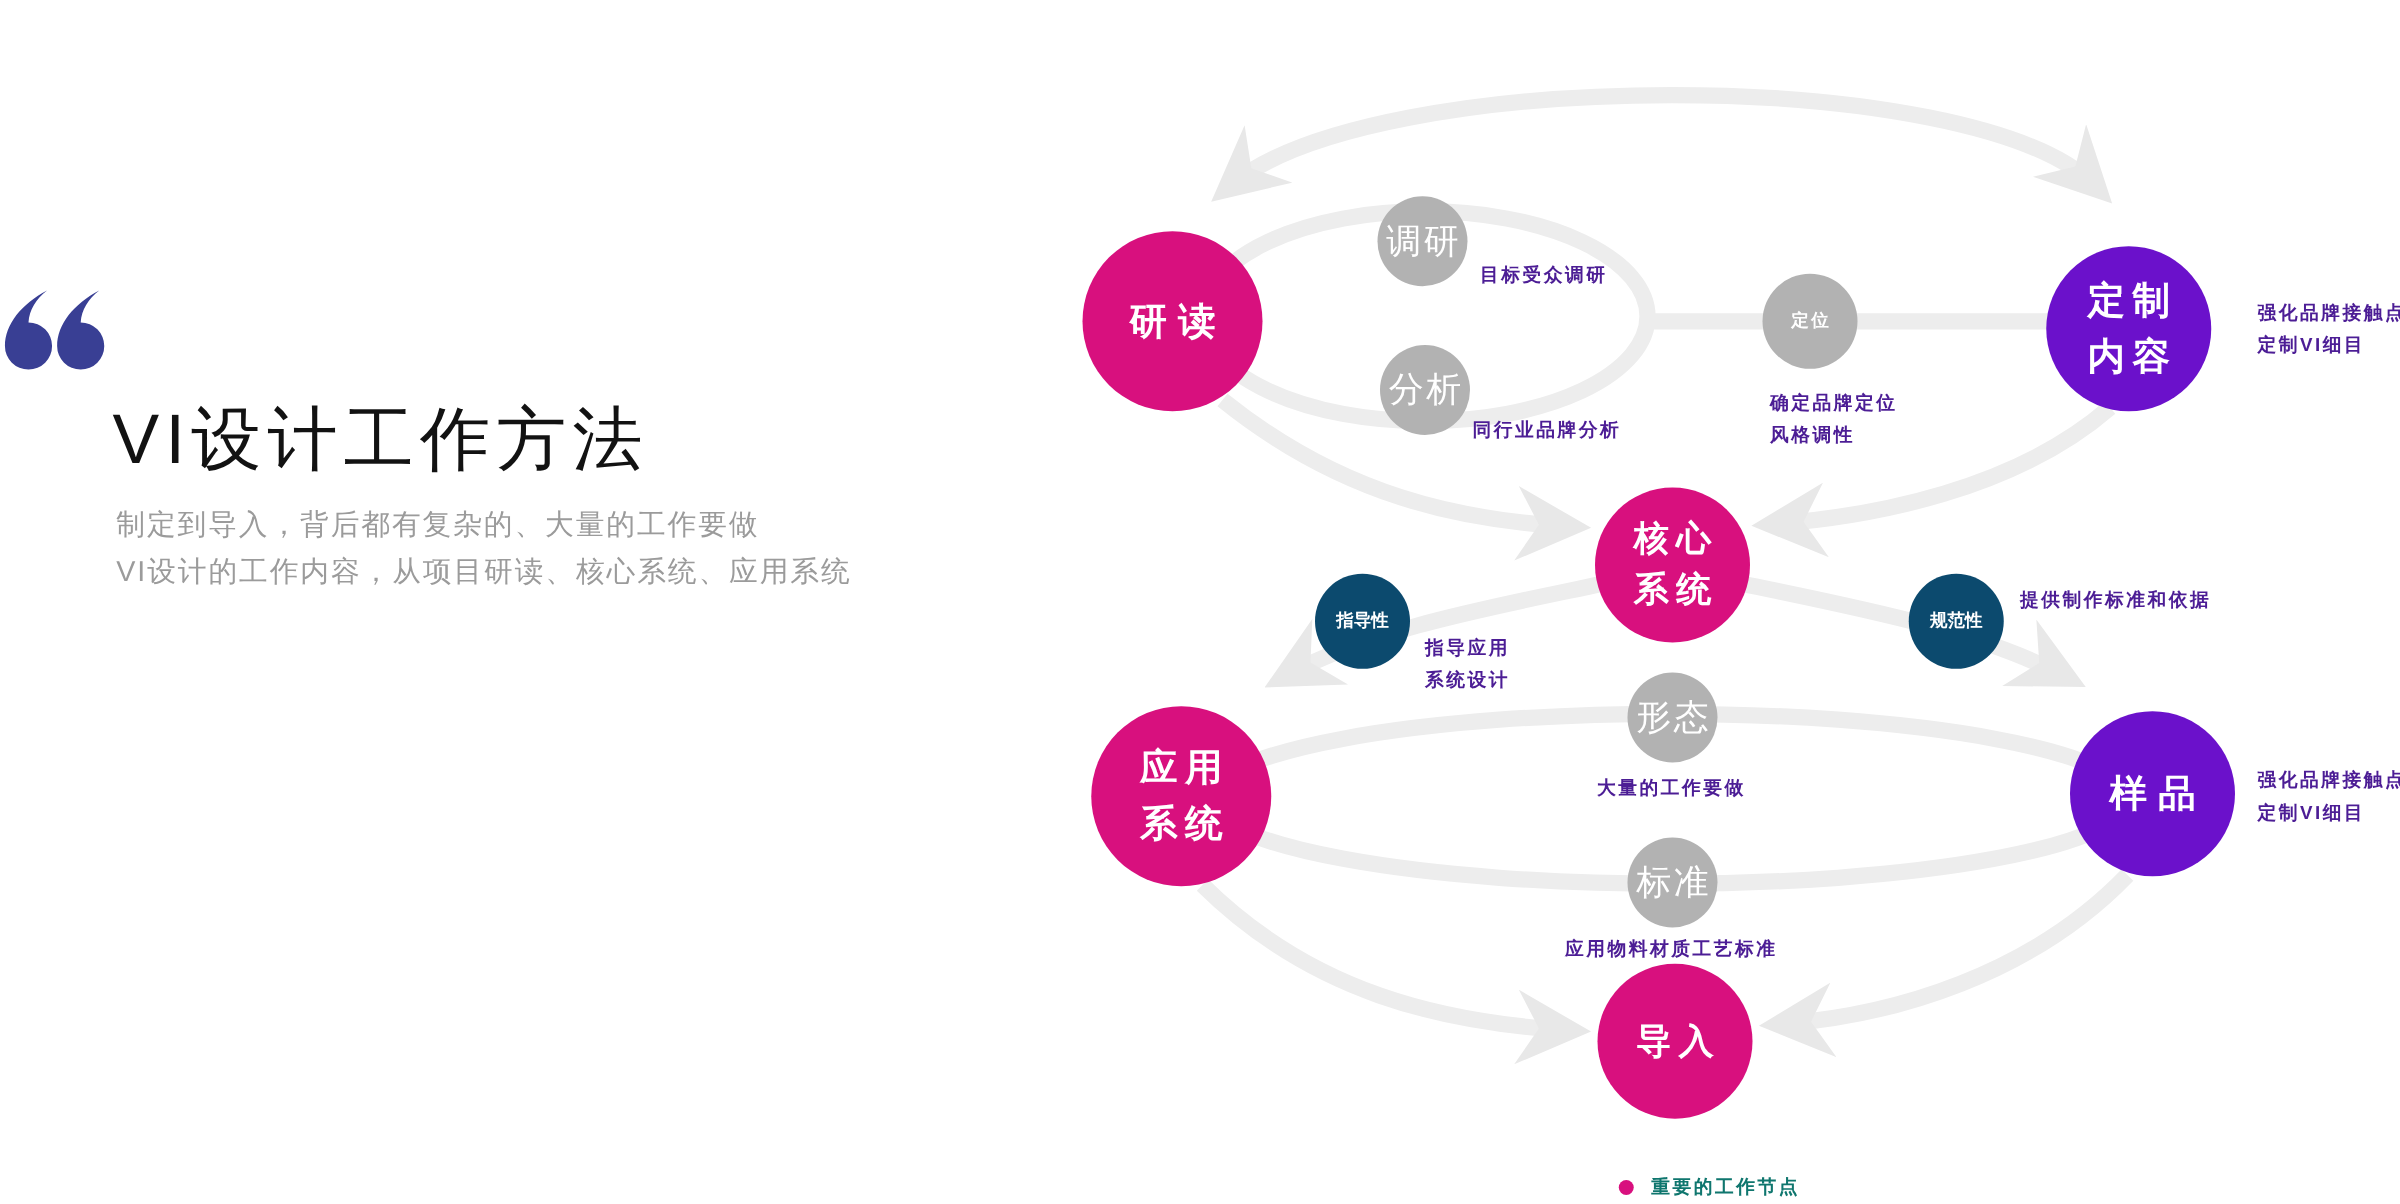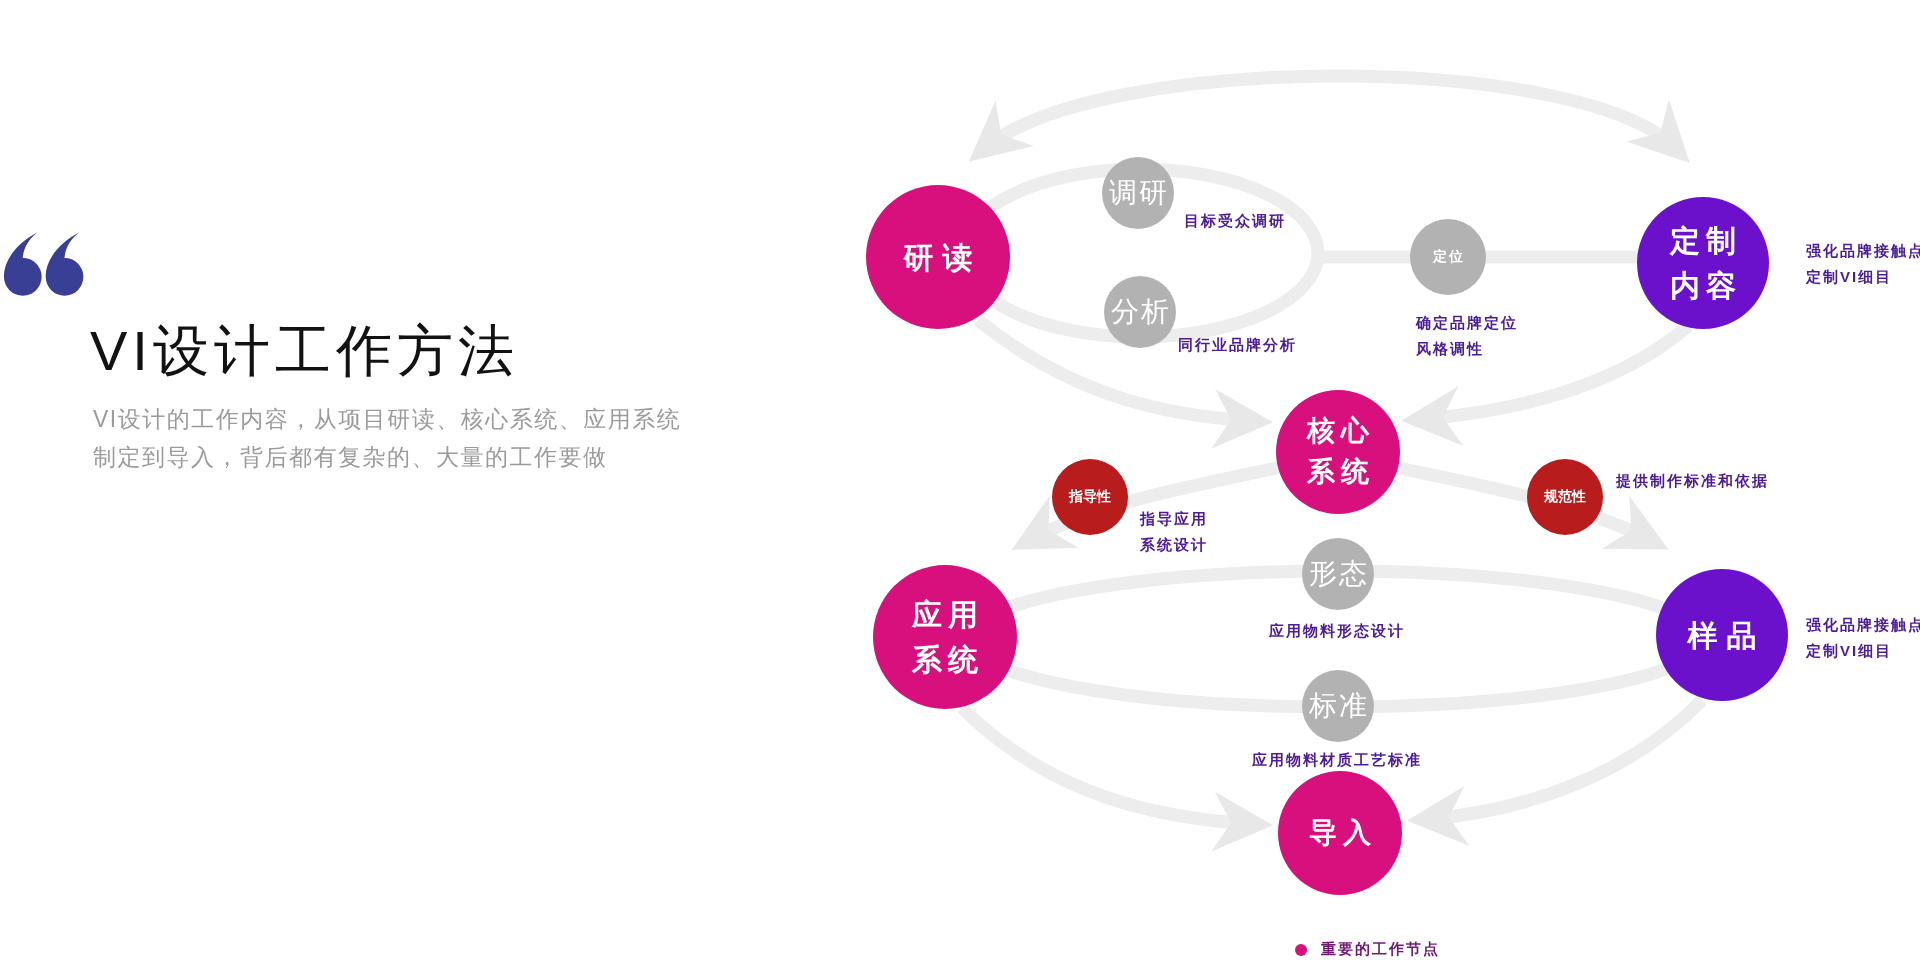"VI设计的工作内容，从项目研读、核心系统、应用系统" div { order: before "制定到导入，背后都有复杂的、大量的工作要做" -> after "制定到导入，背后都有复杂的、大量的工作要做" }
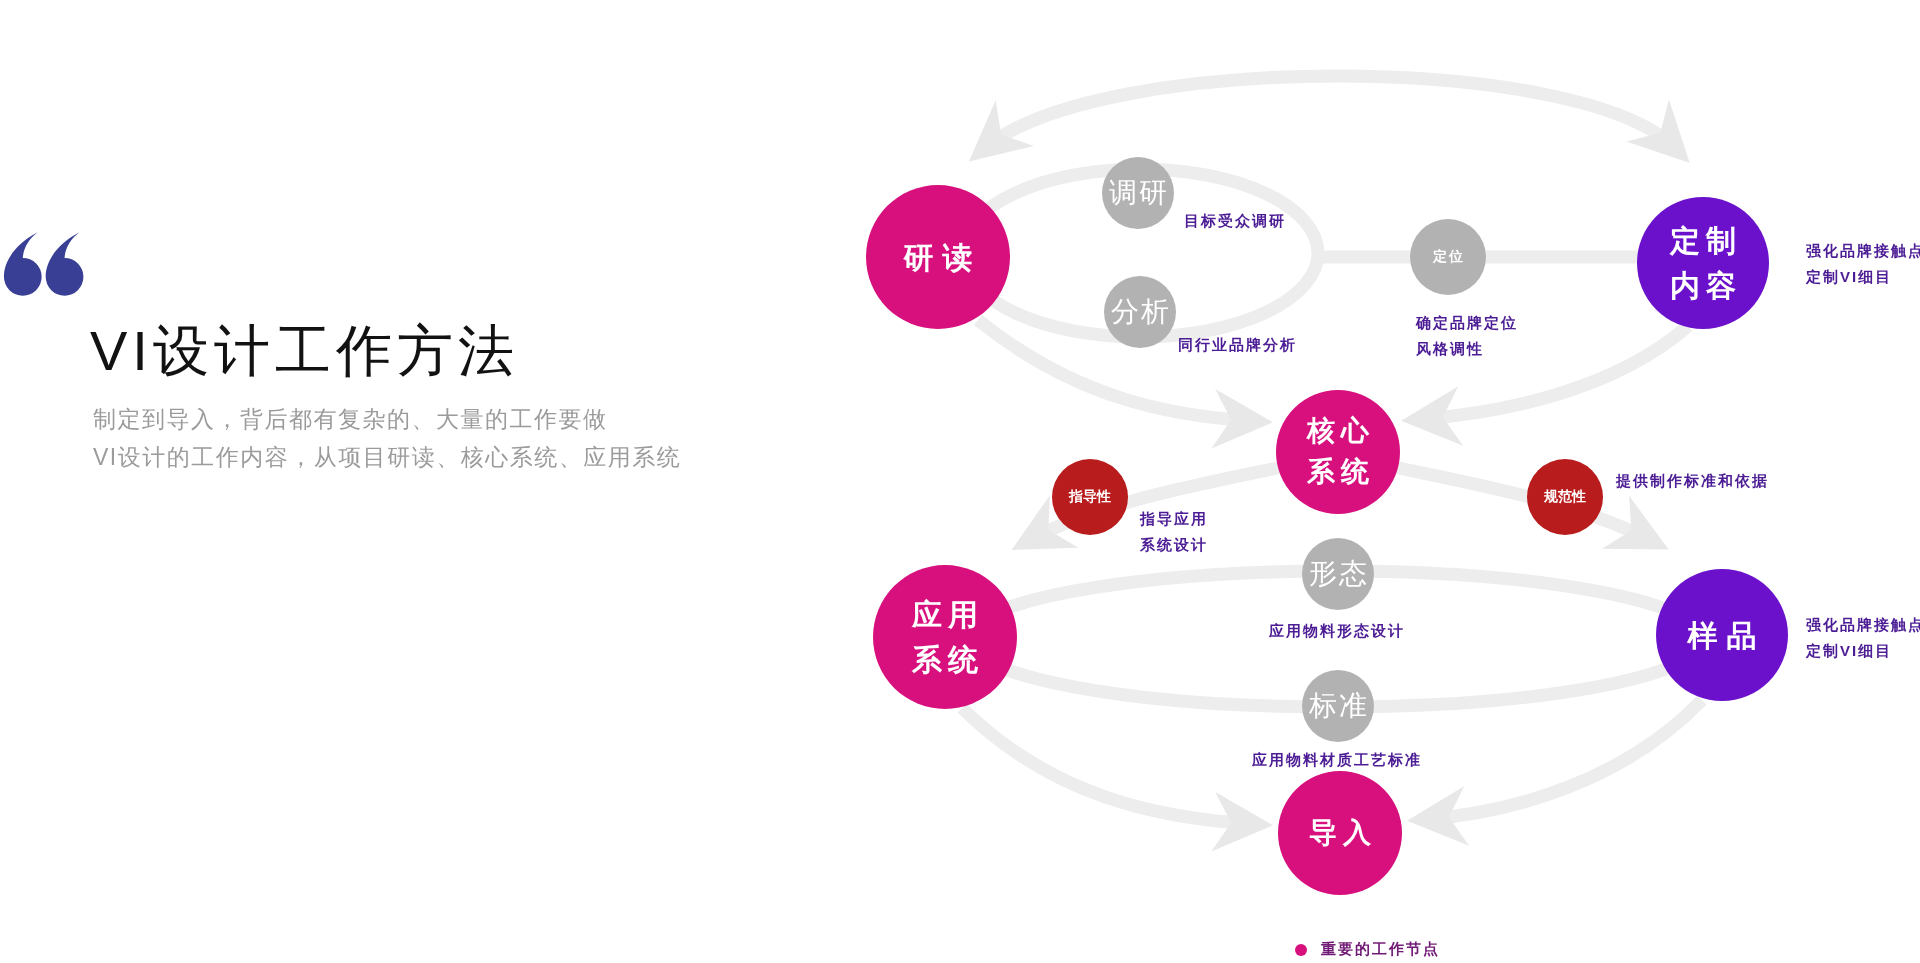"指导性" .gray-dark { background: #b91c1c -> #0c4a6e }
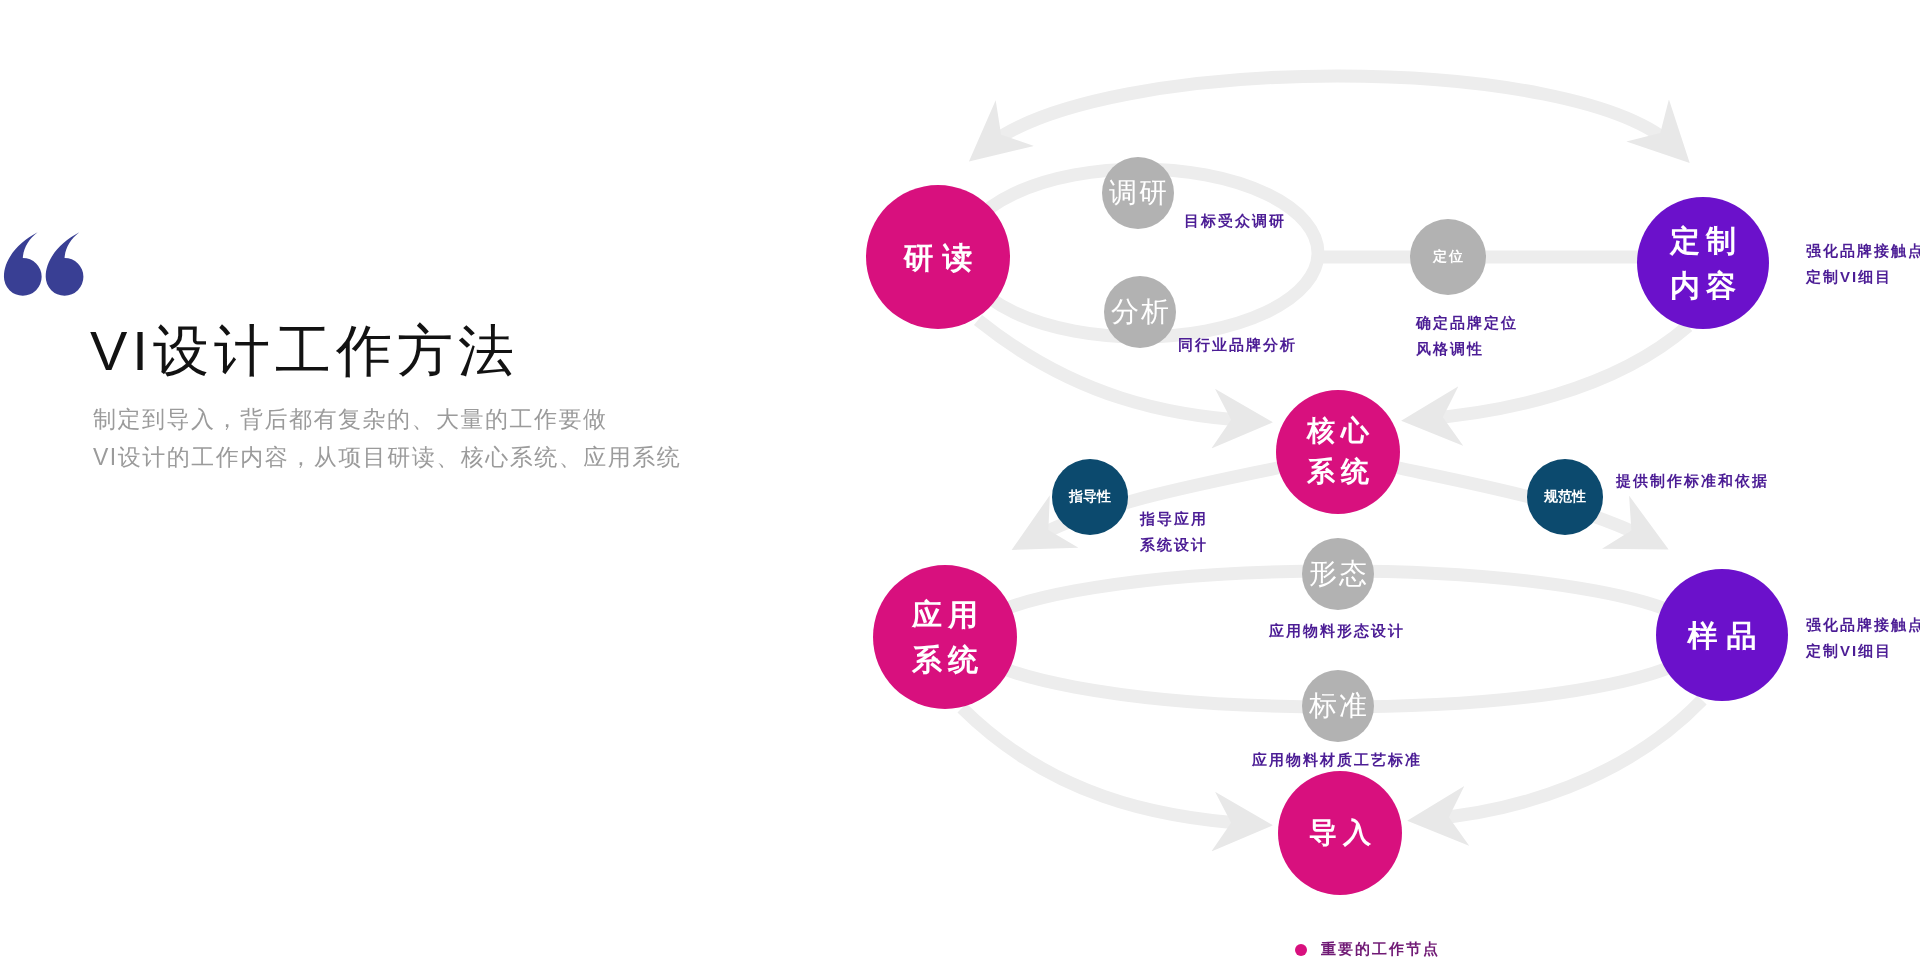"应用物料形态设计" div.note { text: 应用物料形态设计 -> 大量的工作要做 }
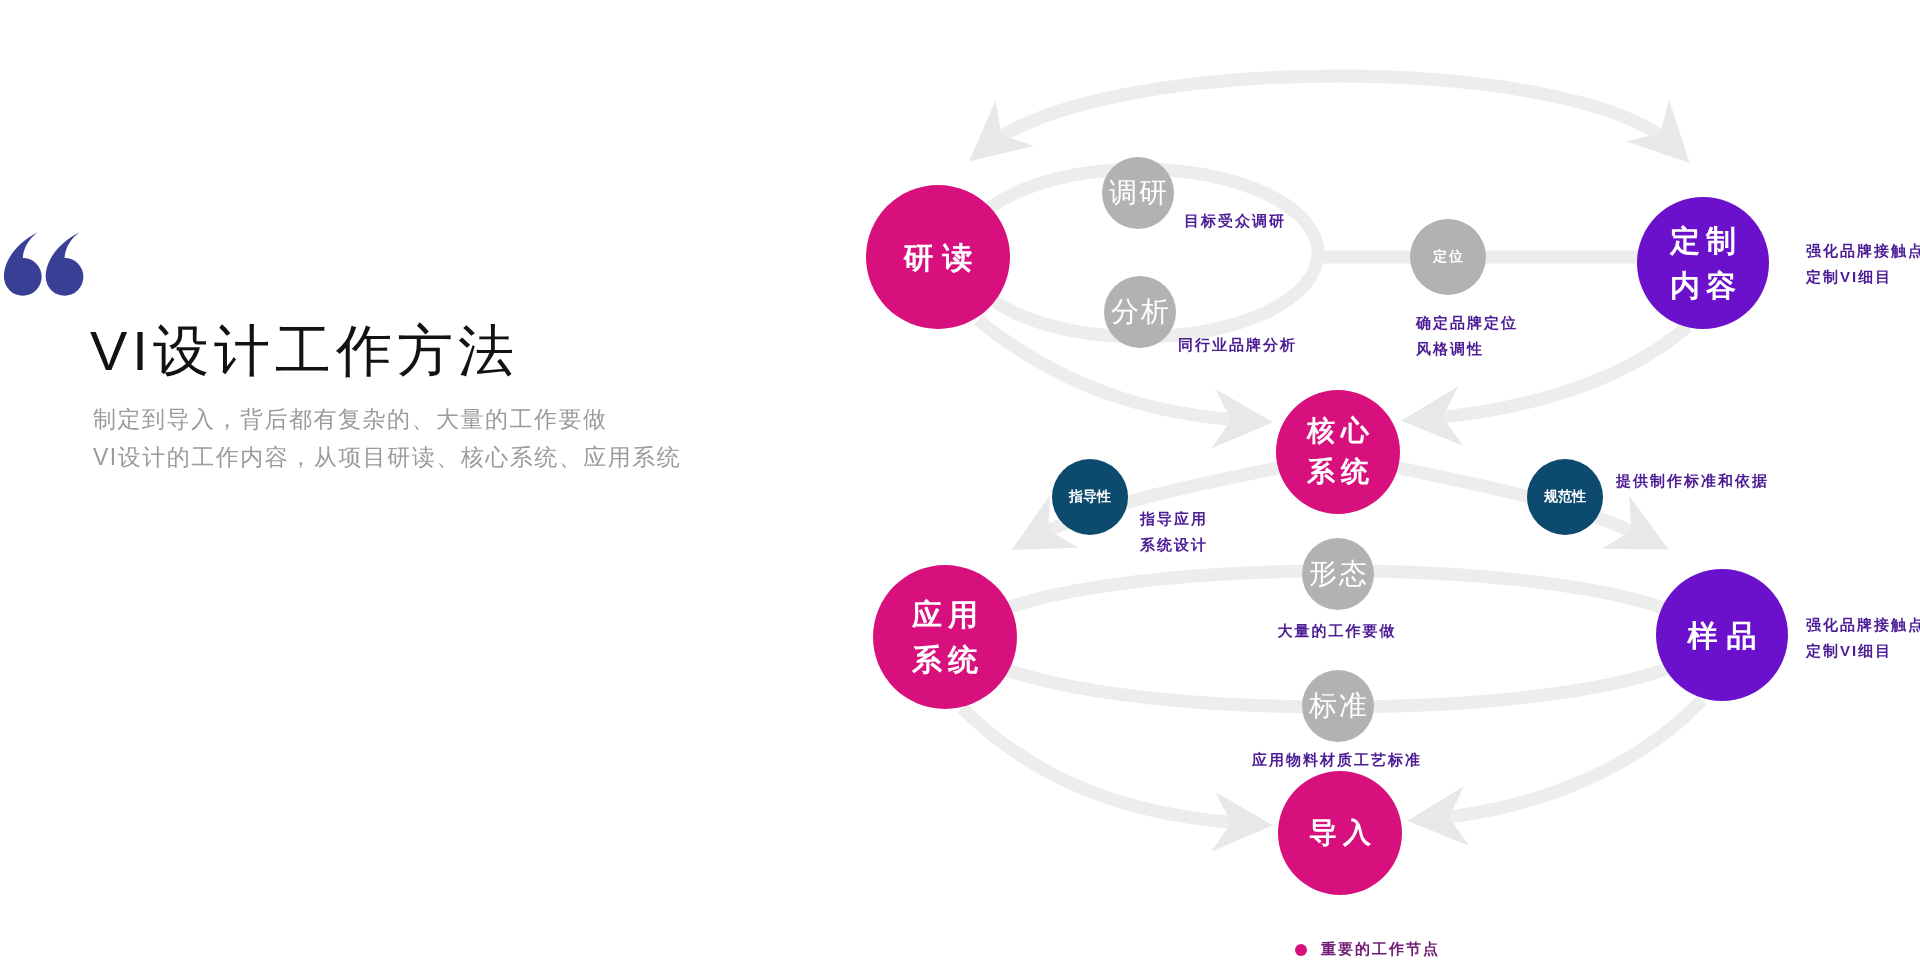"重要的工作节点" .legend-label { color: #701a75 -> #0f766e }
